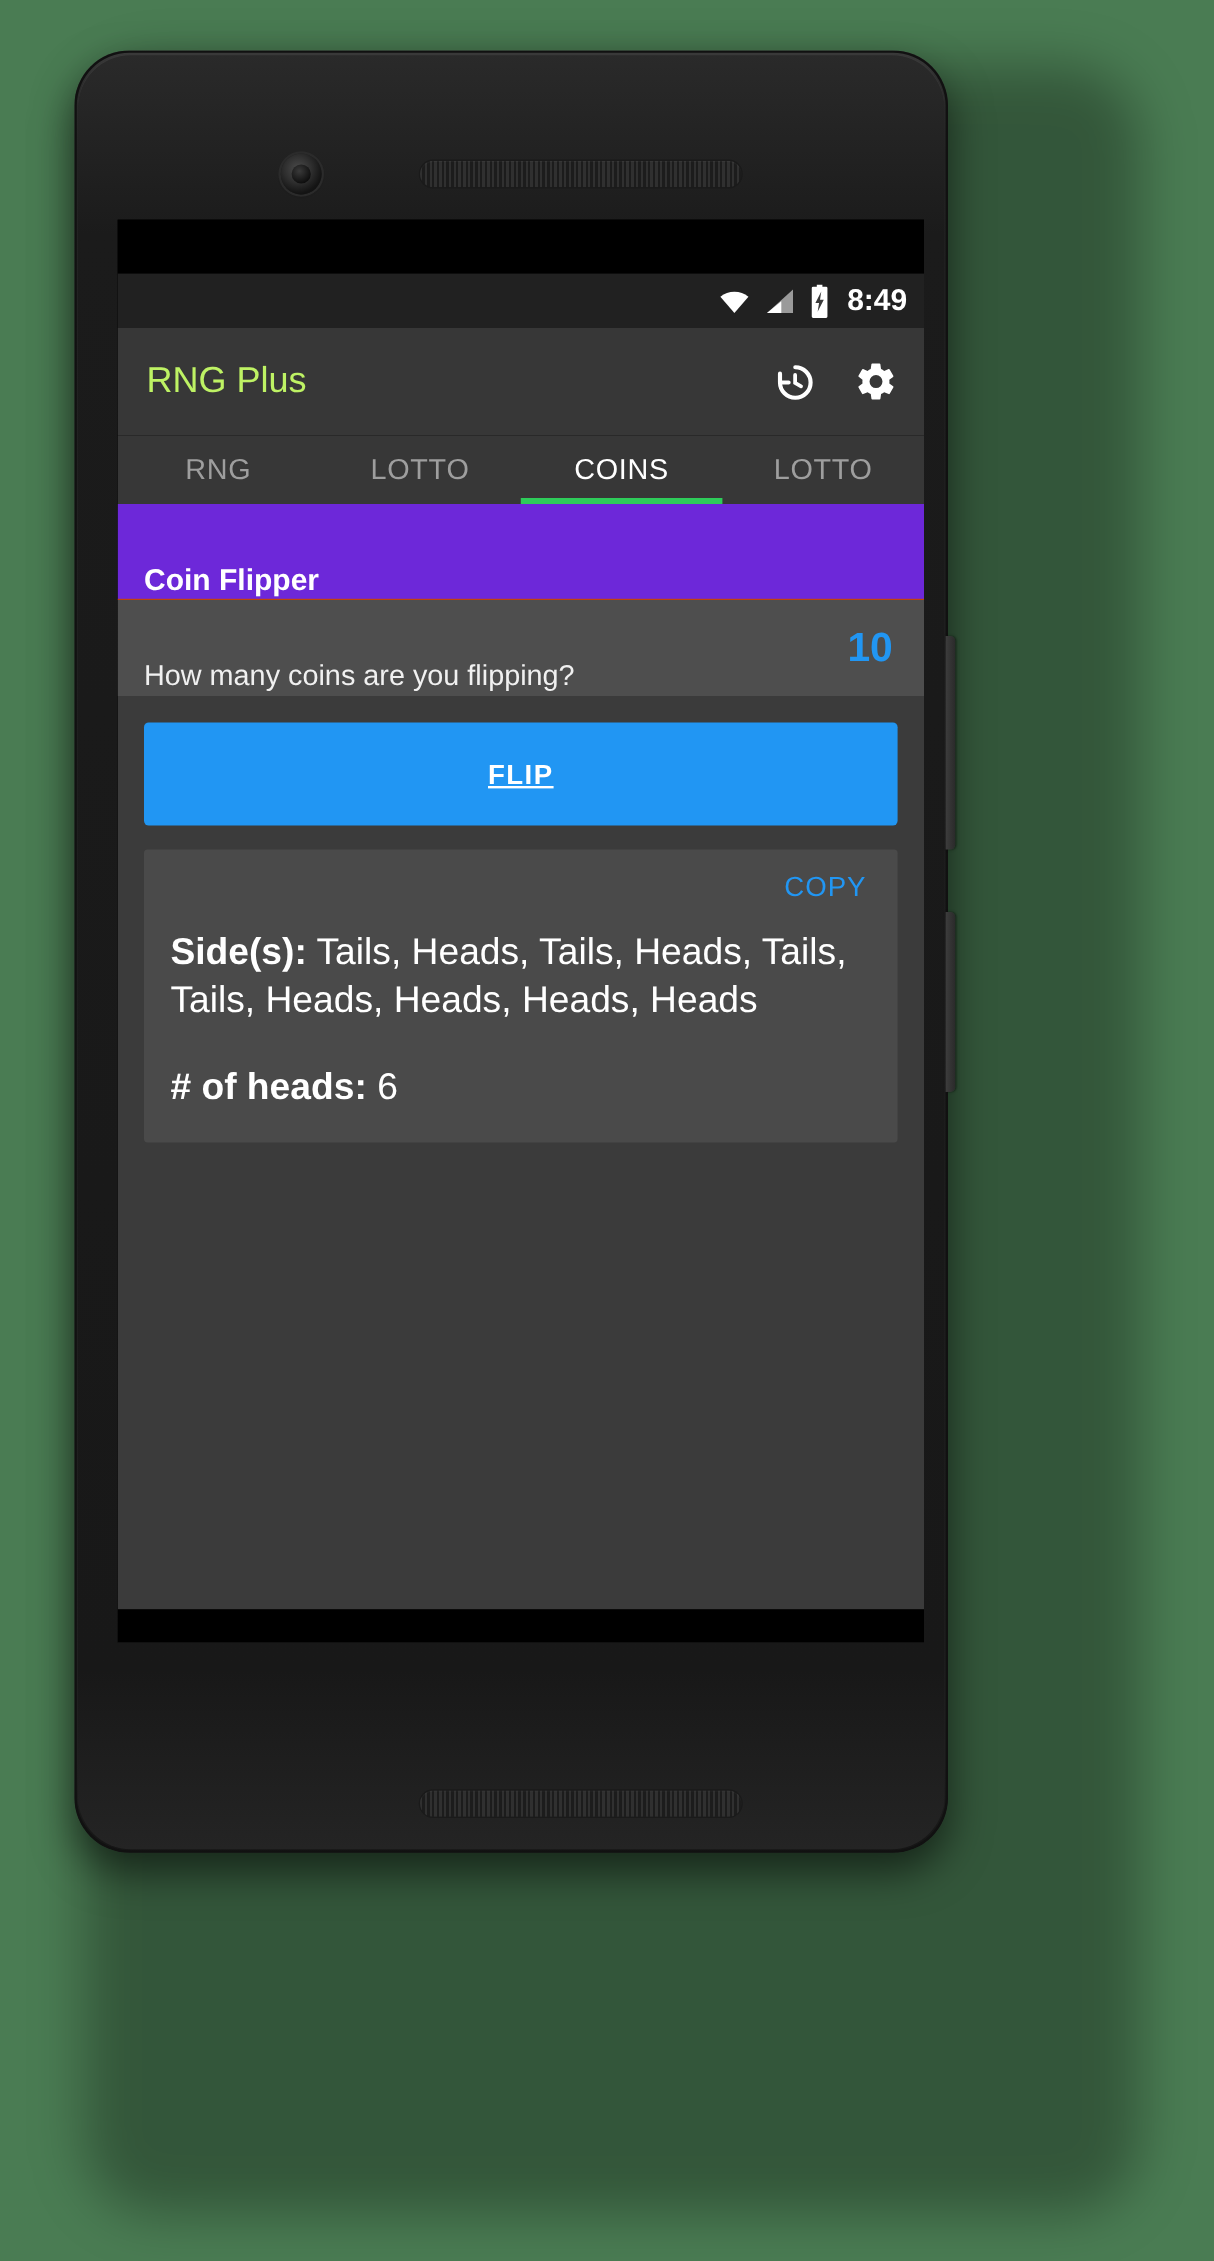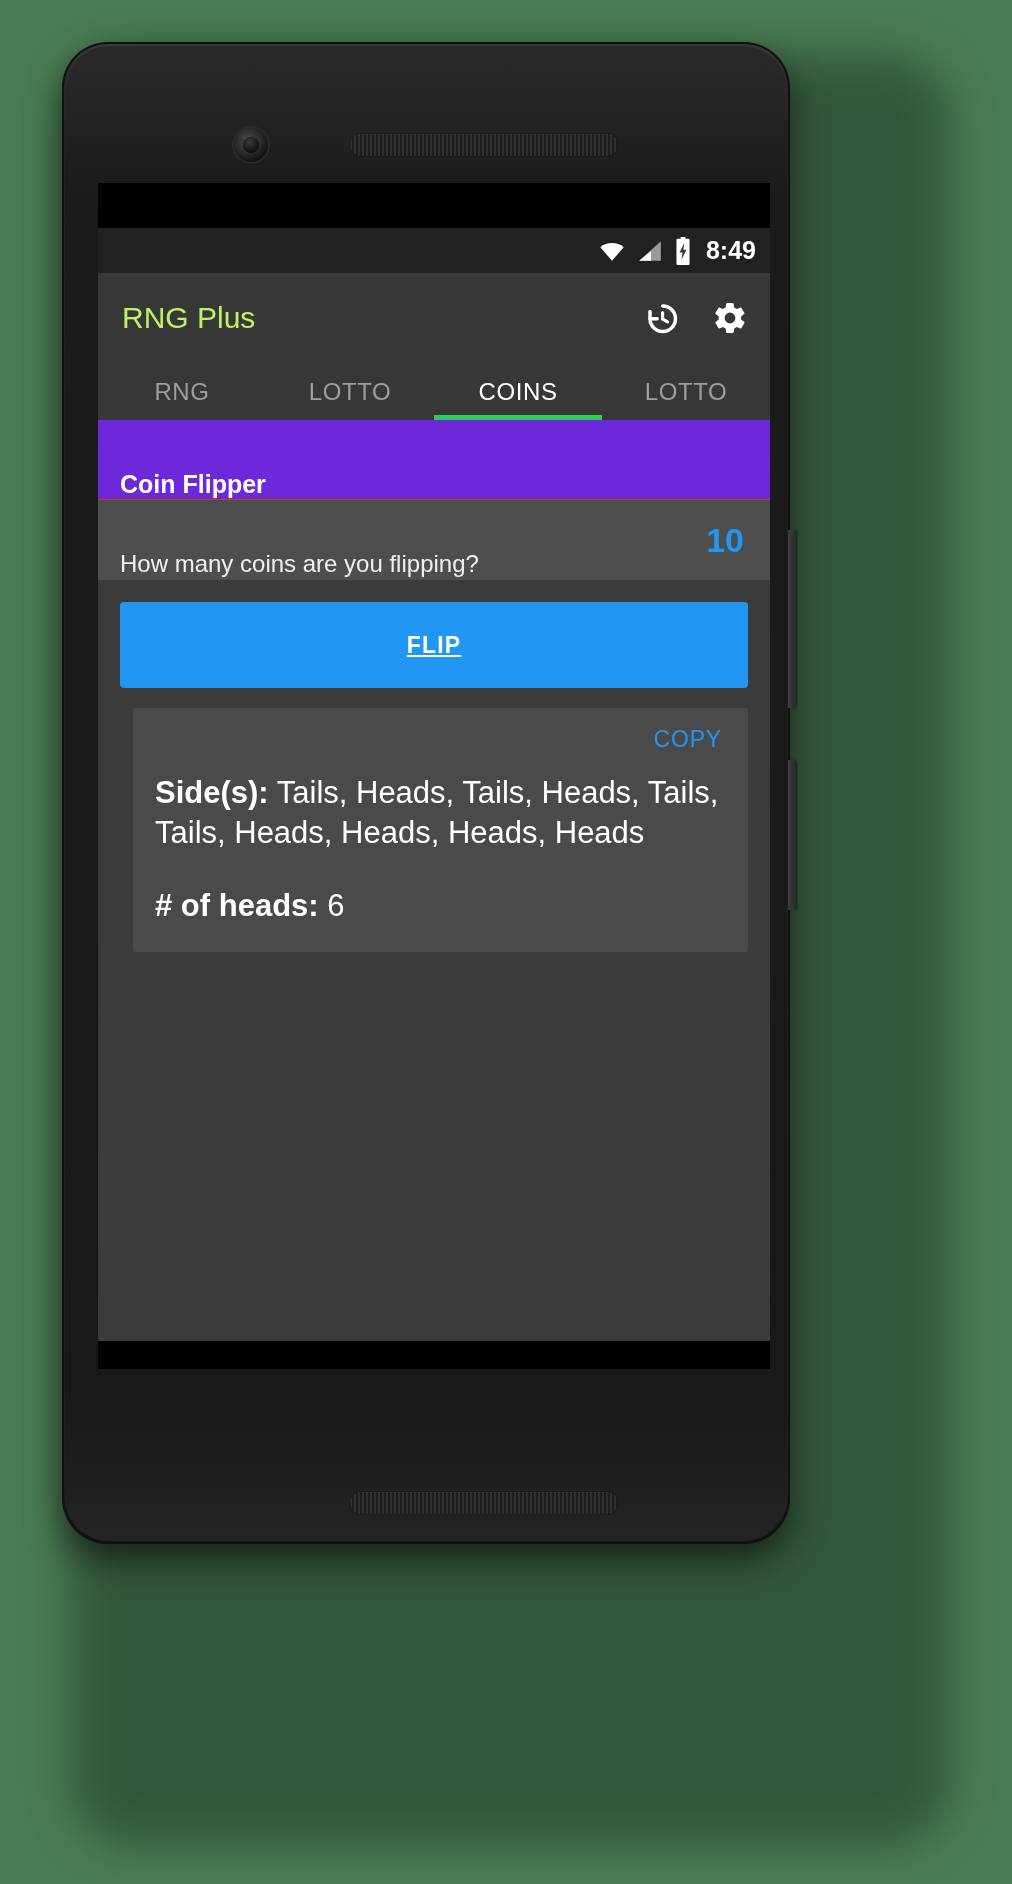"COPY" .result-wrap { margin-left: 13px -> none }
